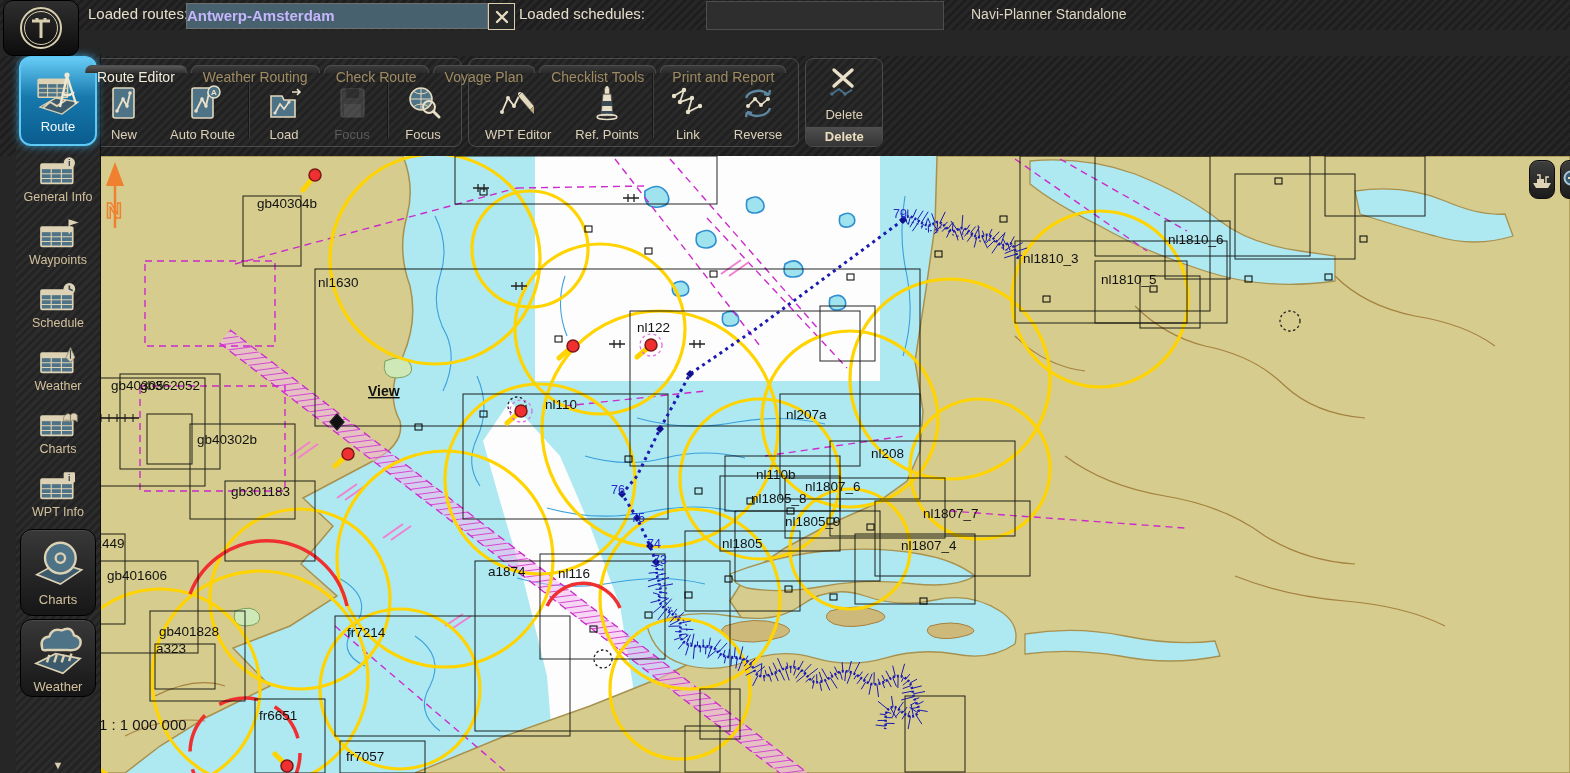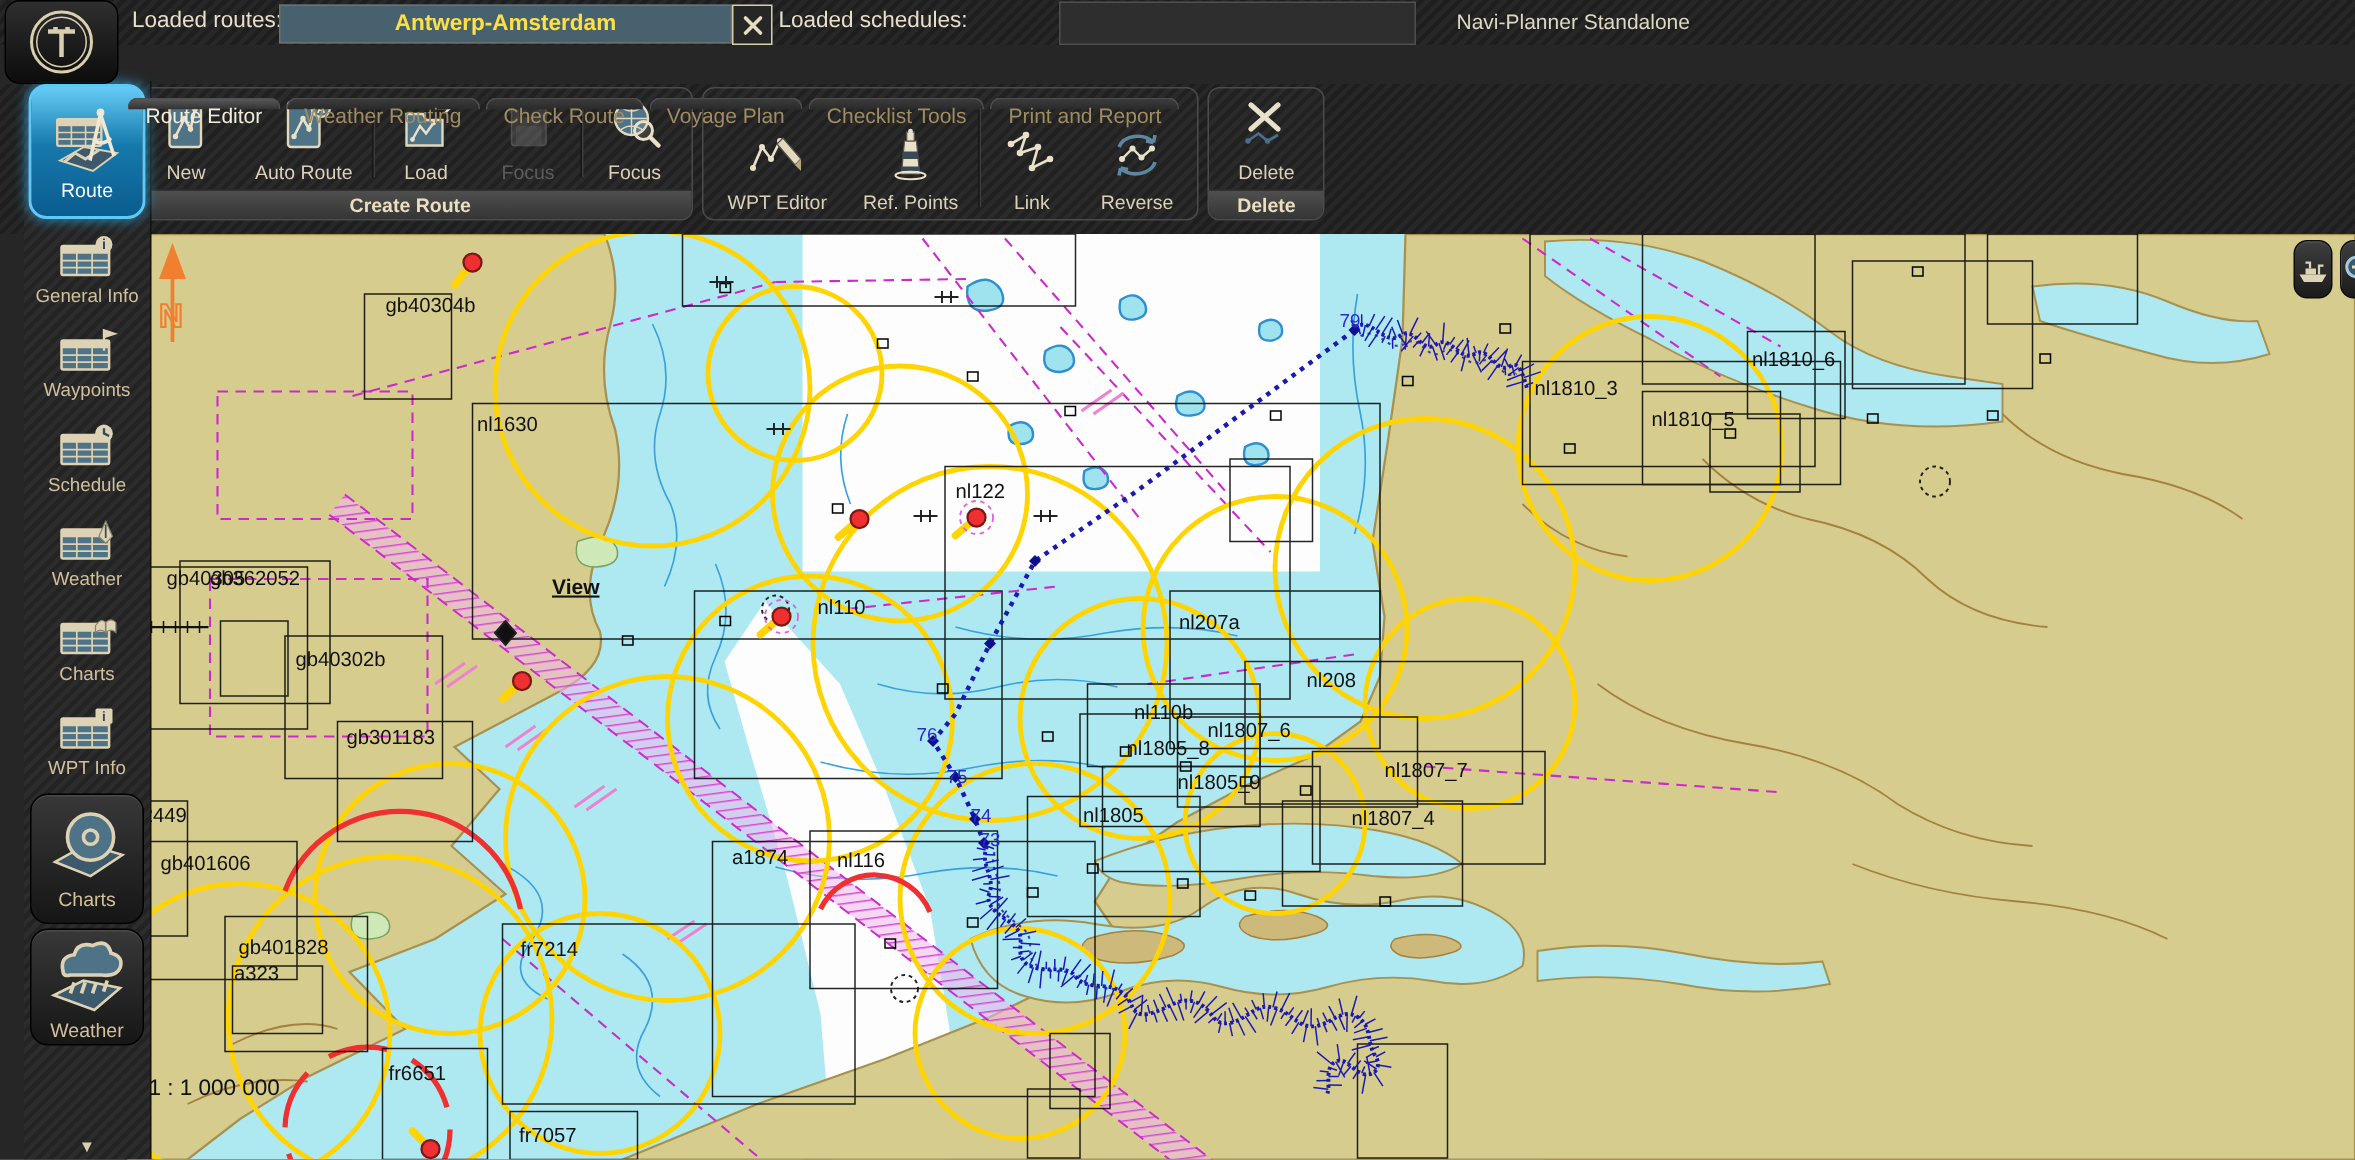"Antwerp-Amsterdam" #route-combo { color: #fde047 -> #c4b5fd; text-align: center -> none }
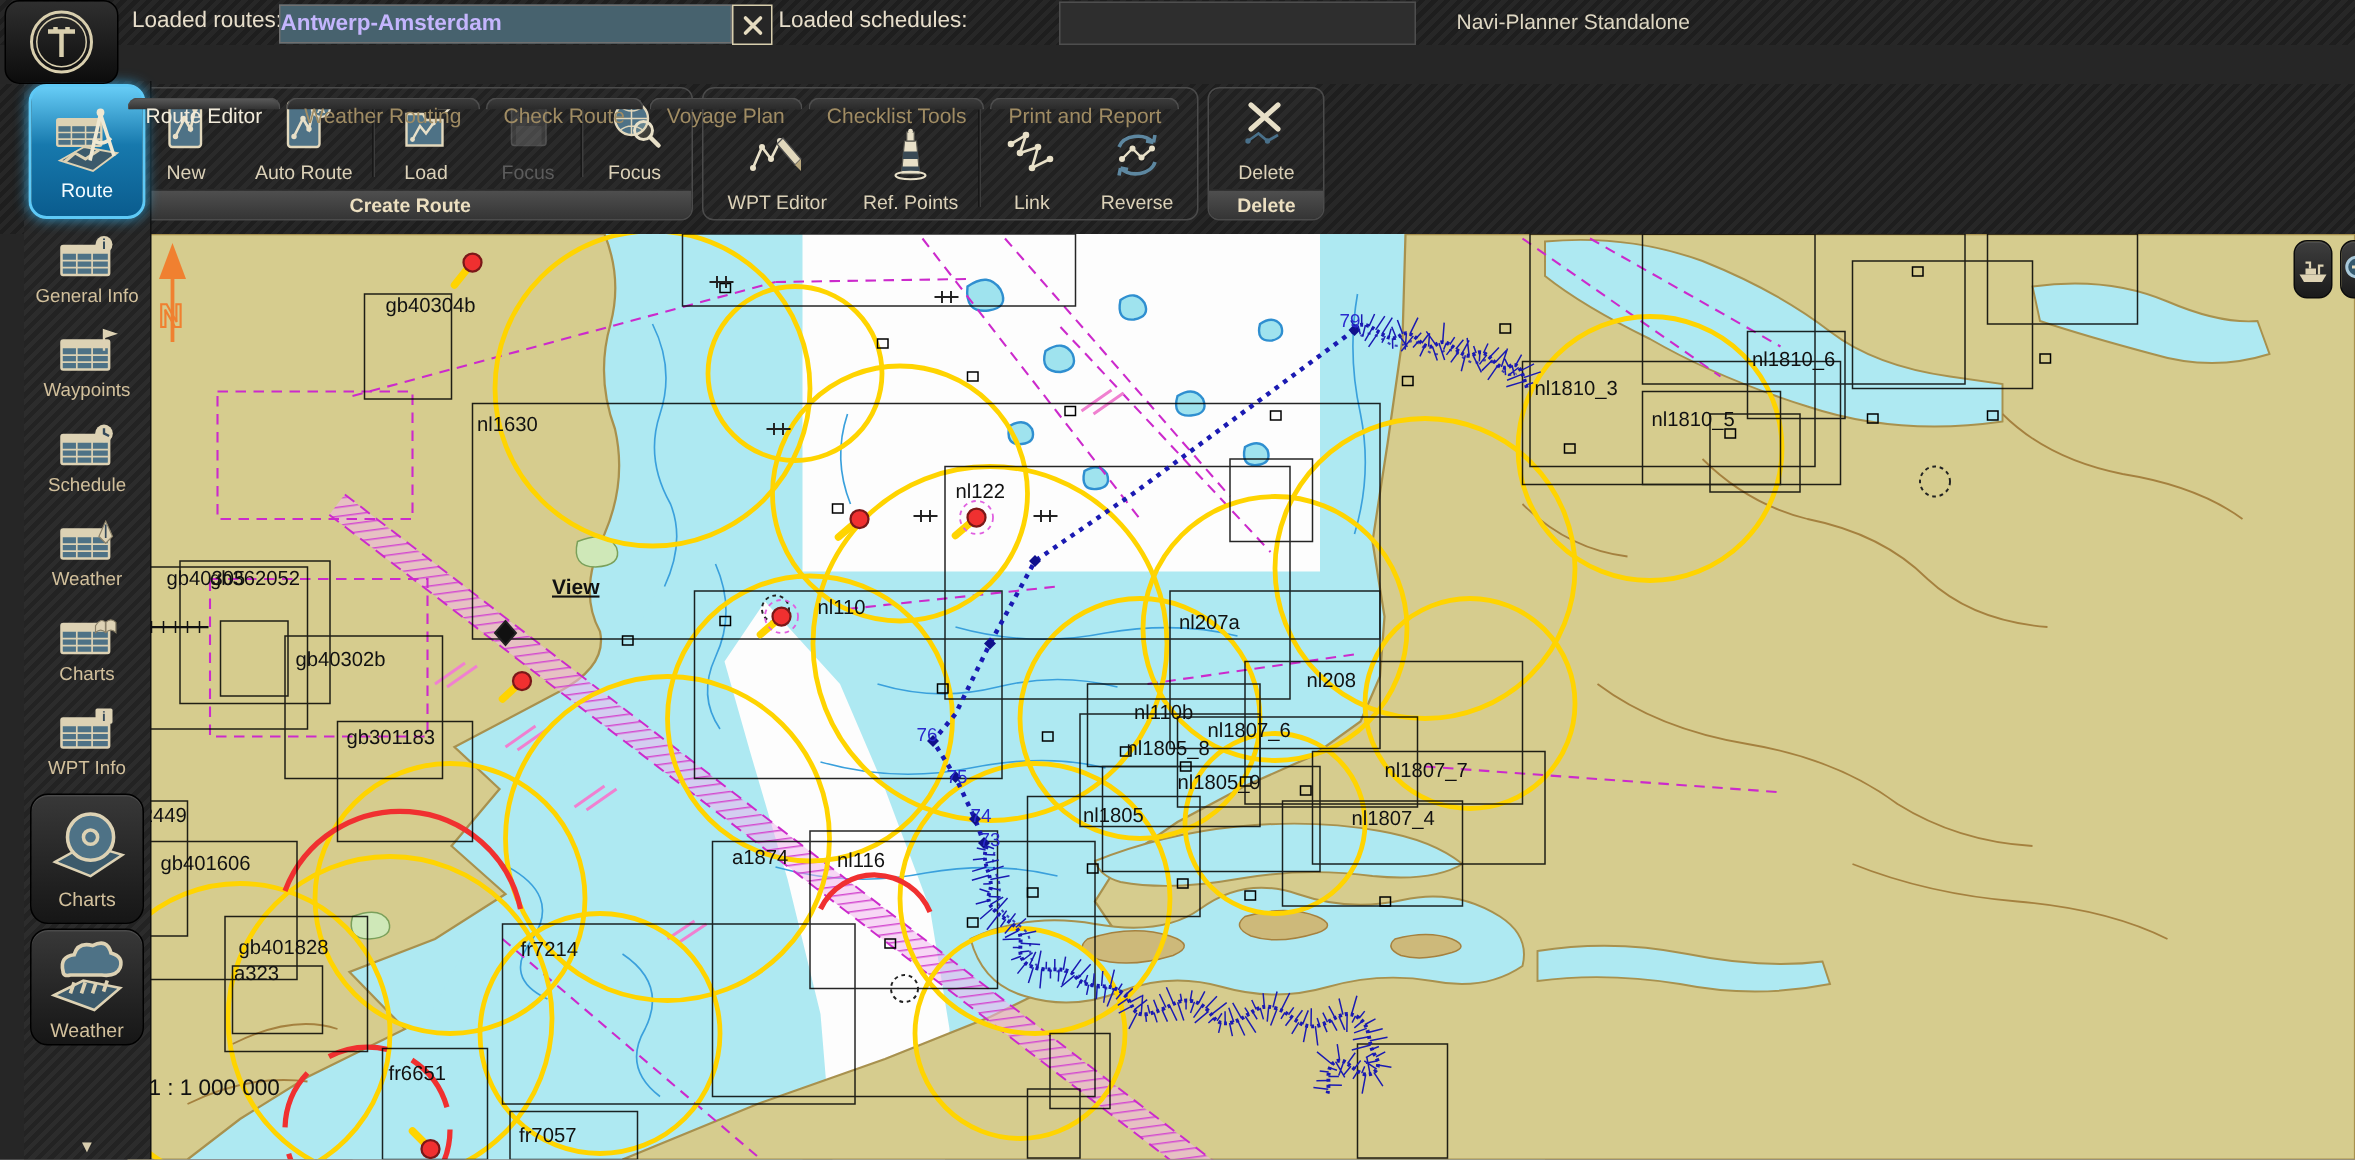"Create Route" div.tglabel { html: <div>Create Route</div> -> none }
